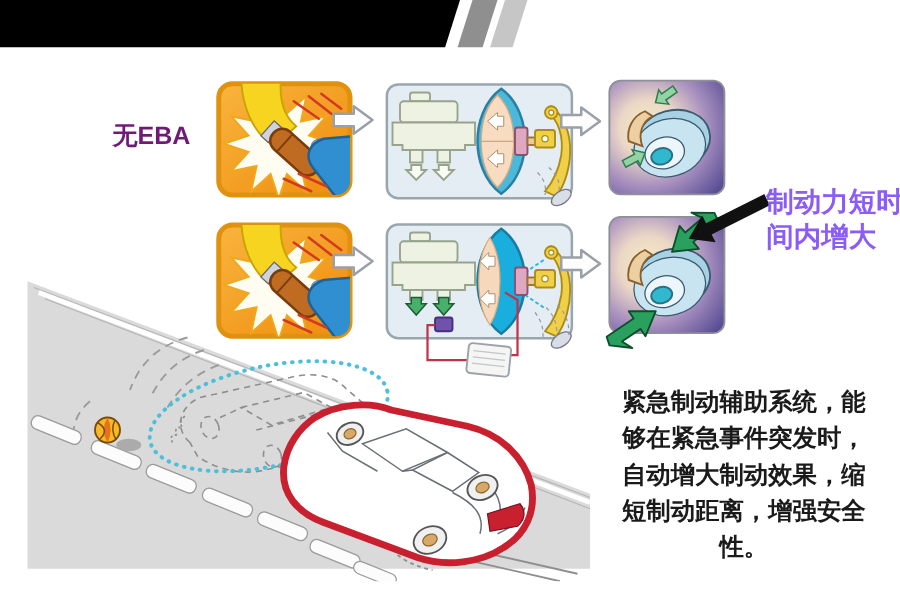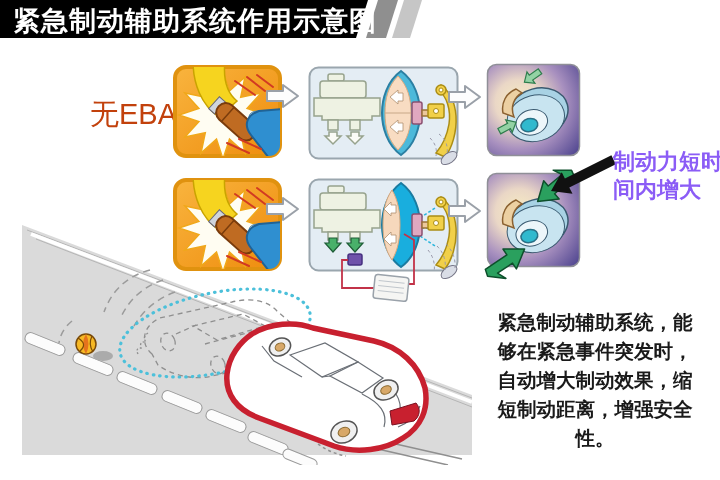"紧急制动辅助系统作用示意图" span.title-text { html: <span>紧急制动辅助系统作用示意图</span> -> none }
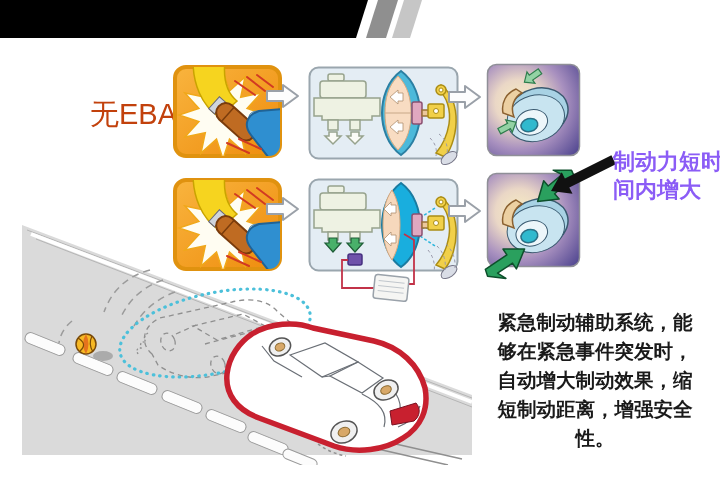"无EBA" .row-label { color: #c2410c -> #701a75; font-size: 29px -> 20px; font-weight: 400 -> 700 }
